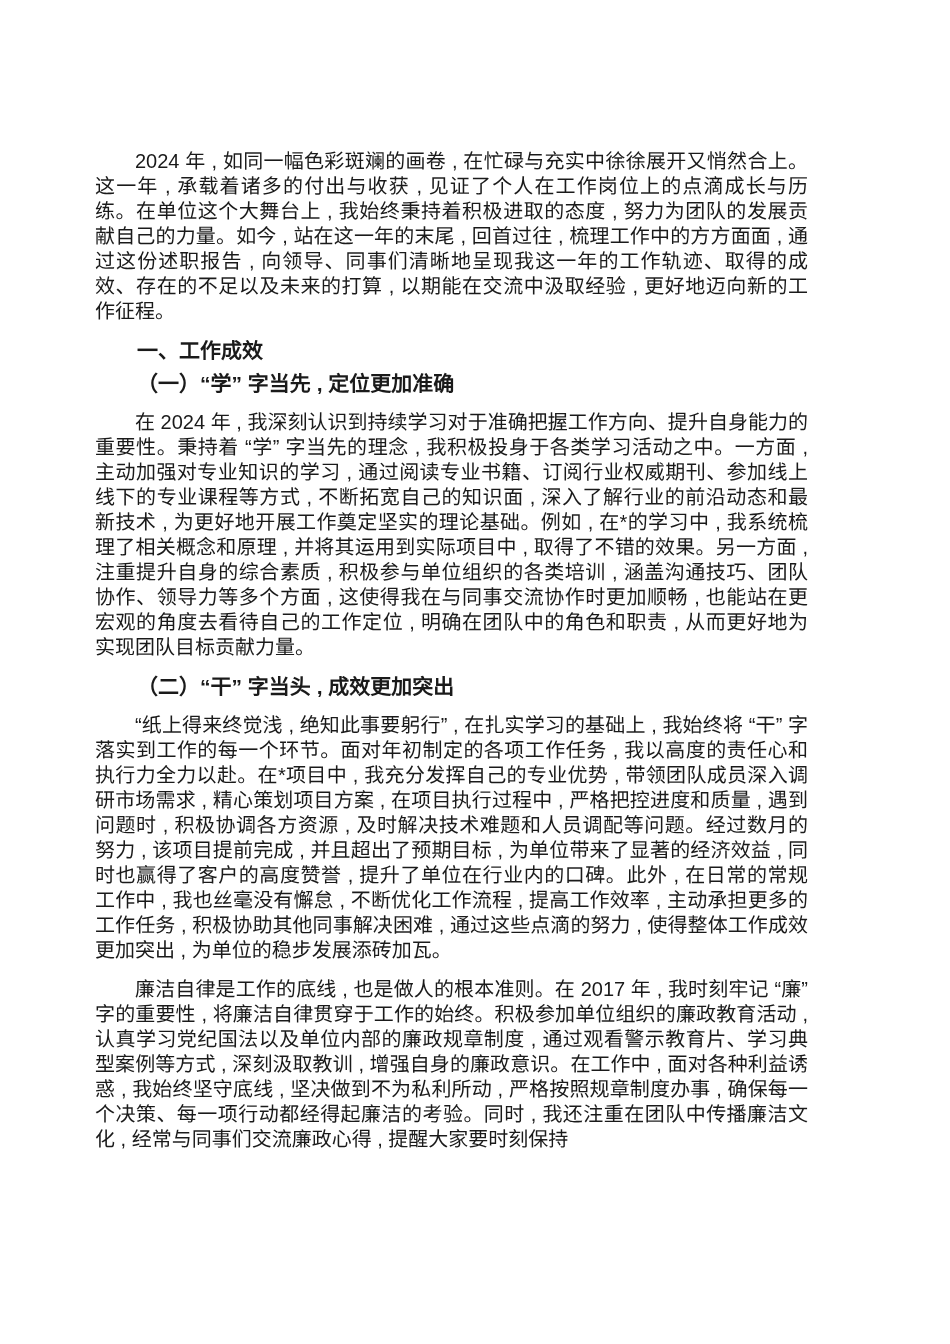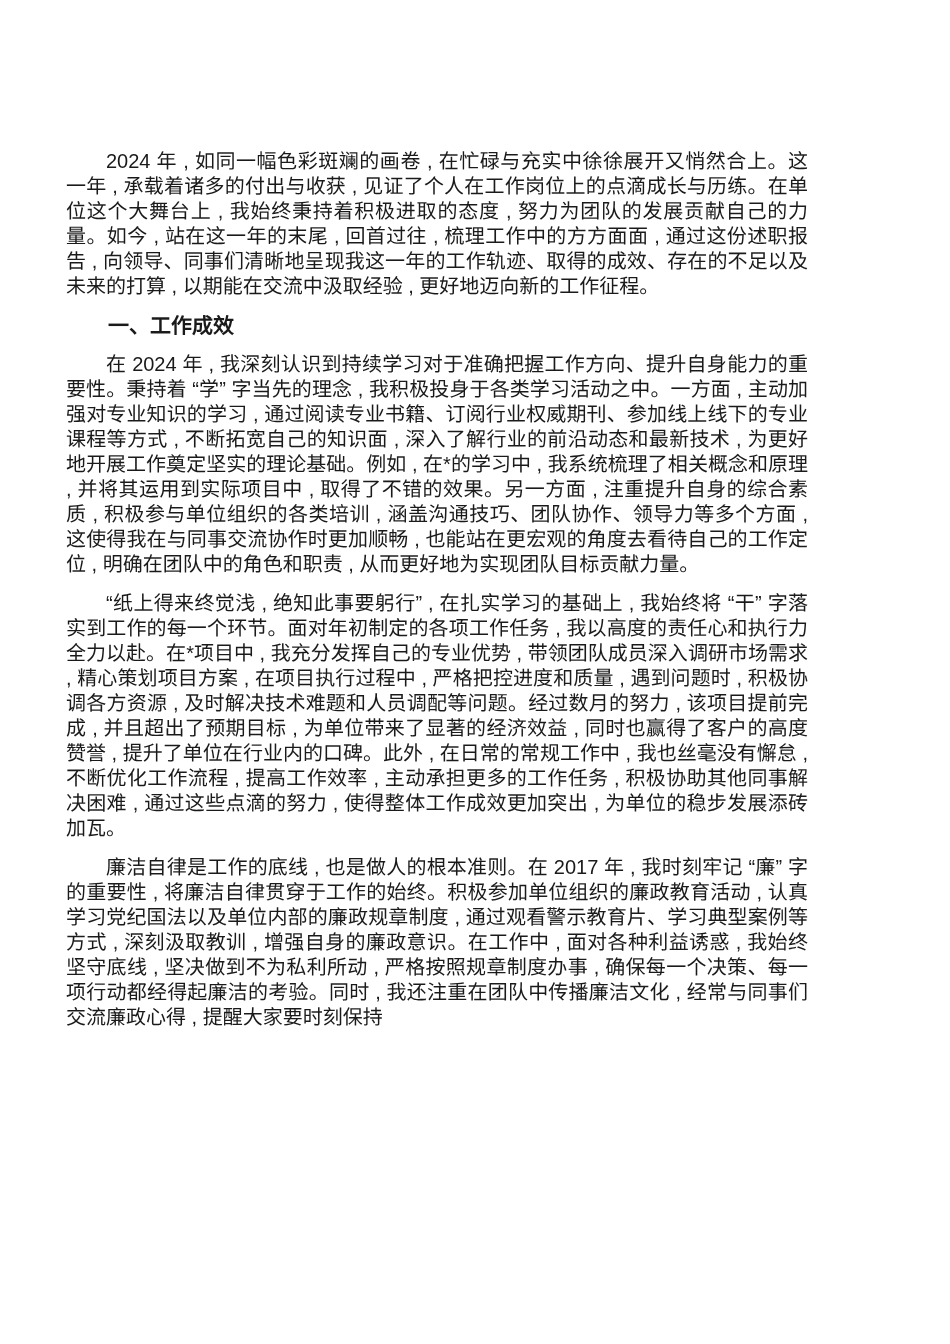"2024 年 , 如同一幅色彩斑斓的画卷 ," .page { padding: 135px 142px 40px 66px -> 135px 142px 40px 95px }
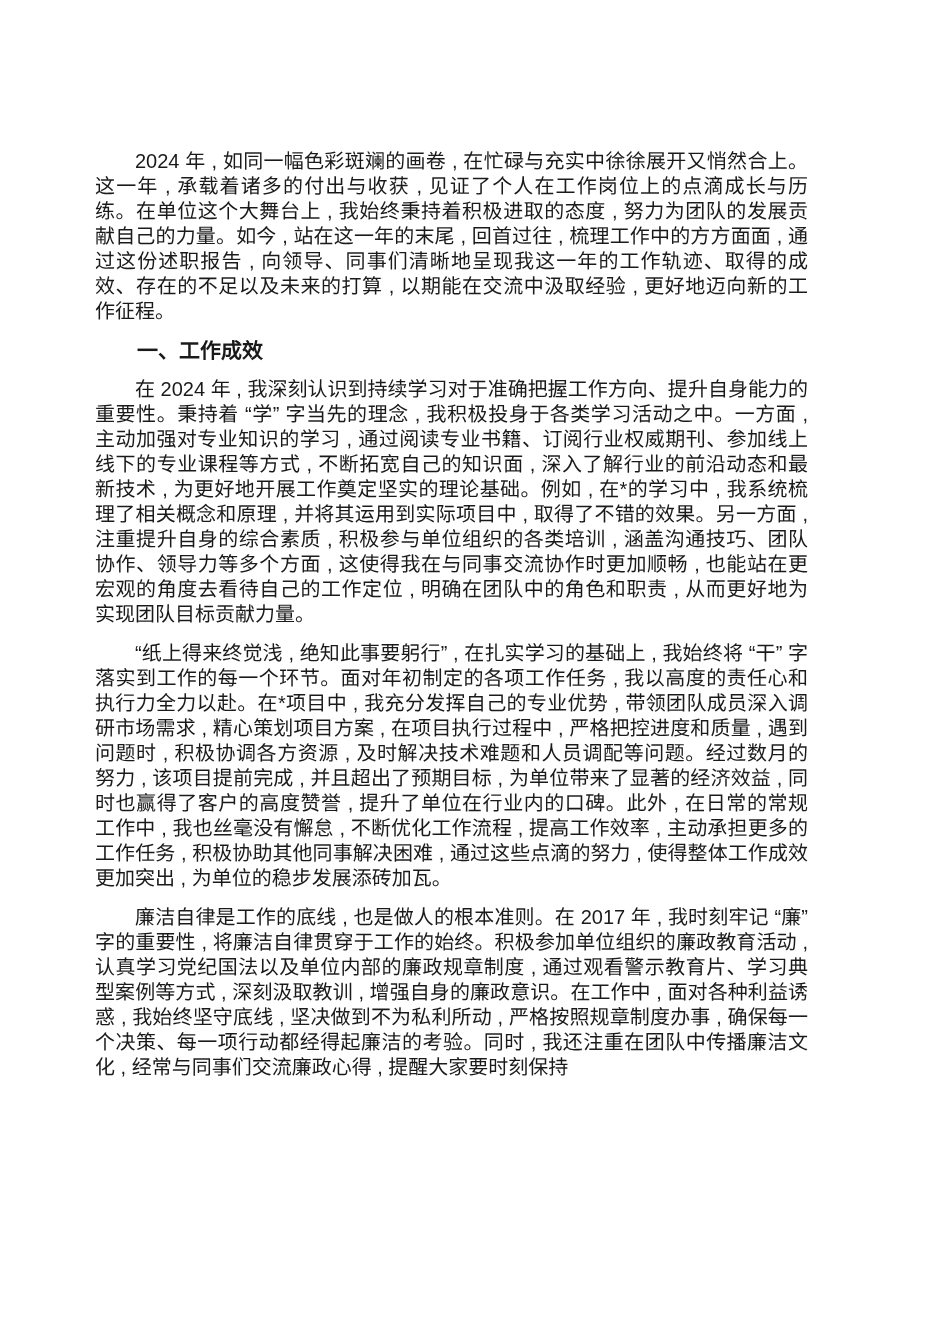"（一）“学” 字当先 , 定位更加准确" h4.heading-2 { html: none -> <h4>（一）“学” 字当先 , 定位更加准确</h4> }
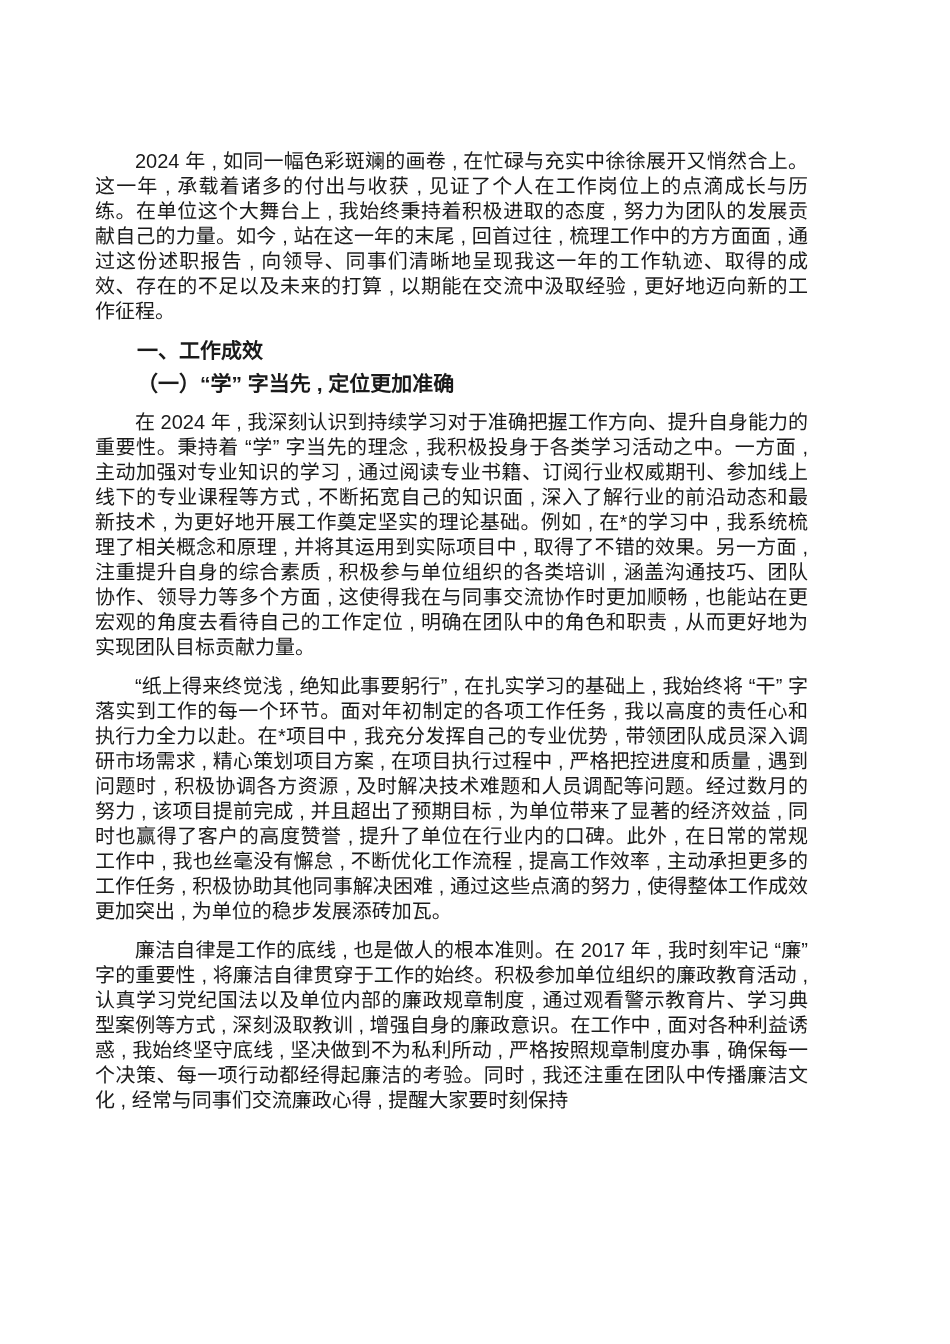"（二）“干” 字当头 , 成效更加突出" h4.heading-2 { html: none -> <h4>（二）“干” 字当头 , 成效更加突出</h4> }
